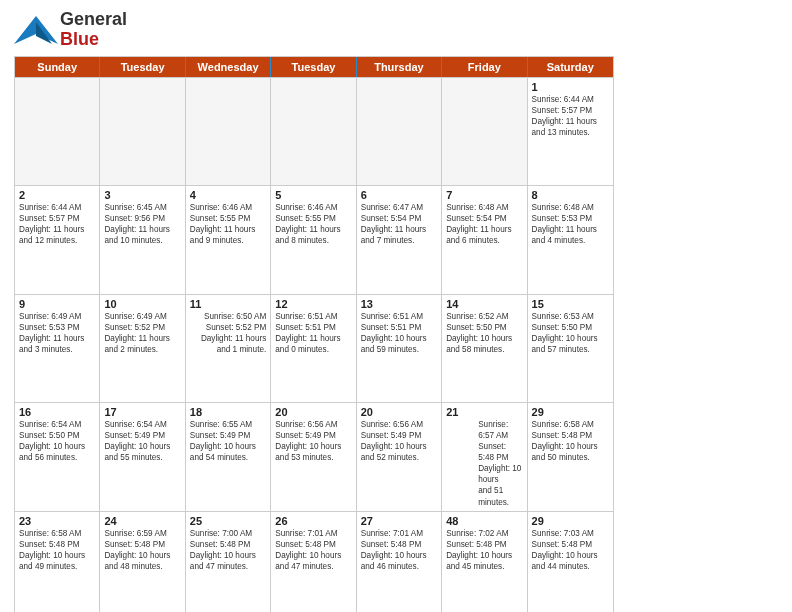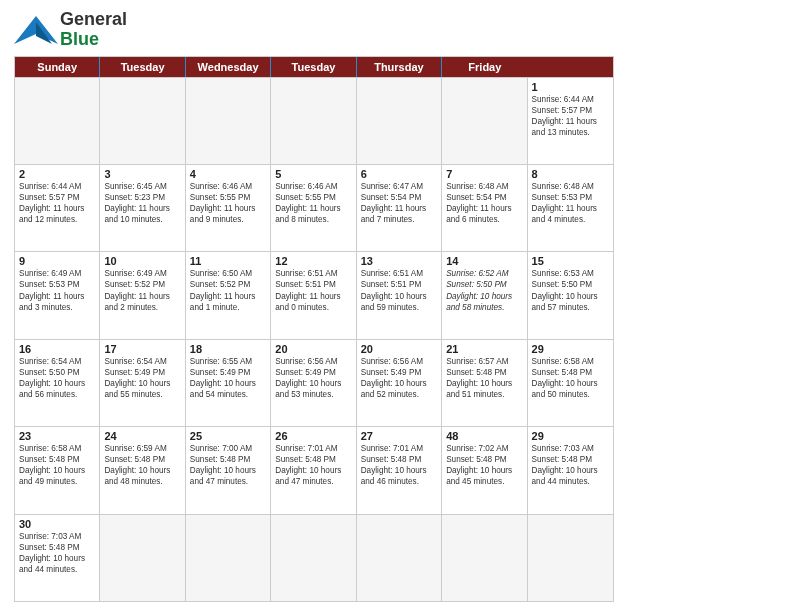"Blue" span { color: #15803d -> #b91c1c }
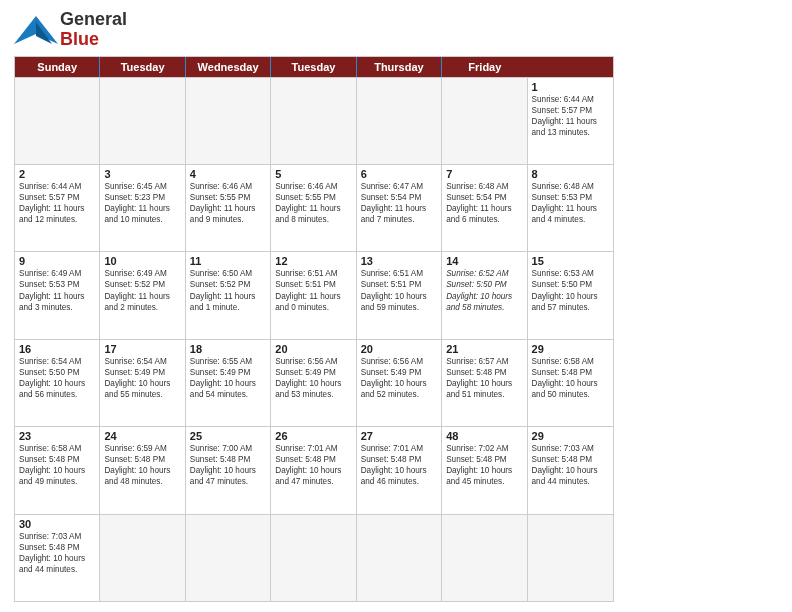"Sunday" .cal-header { background: #7f1d1d -> #c2410c }
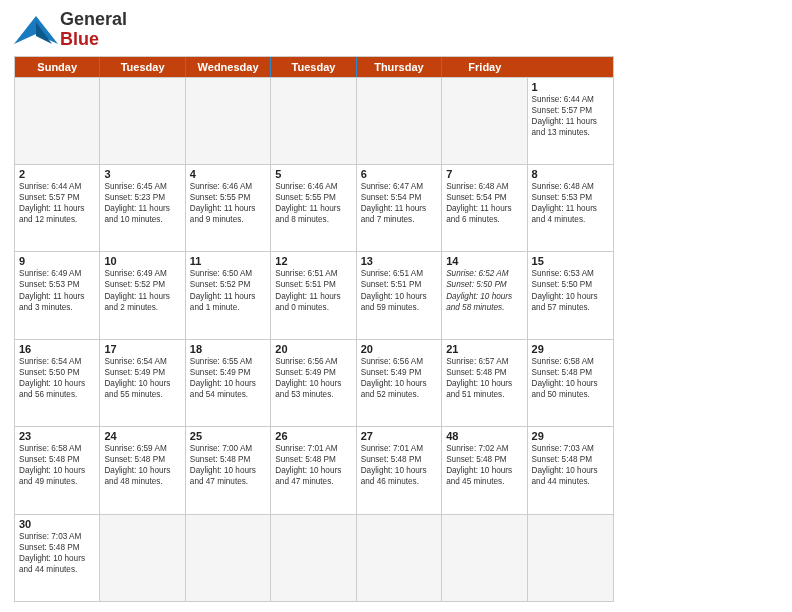"Saturday" div.cal-header-cell { html: none -> <div>Saturday</div> }
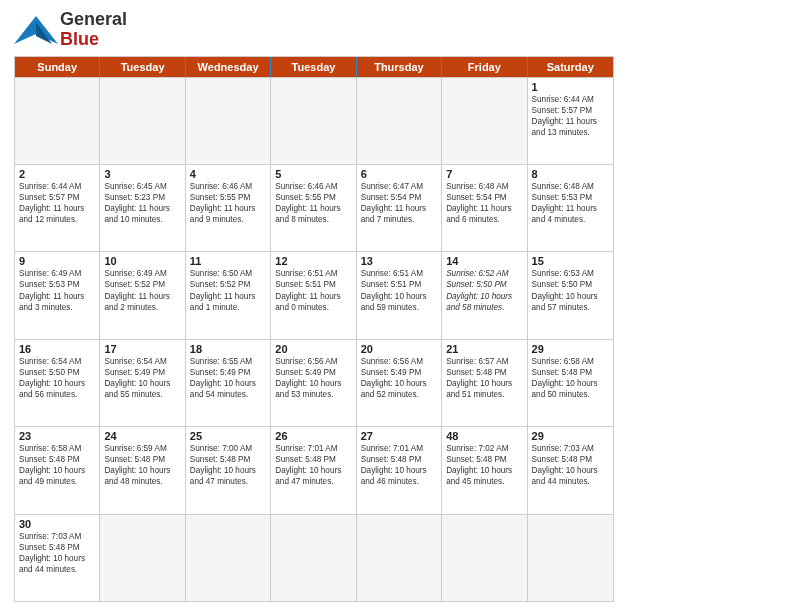"Sunrise: 6:45 AM" div.cell-info { text: 5:23 -> 9:56 }
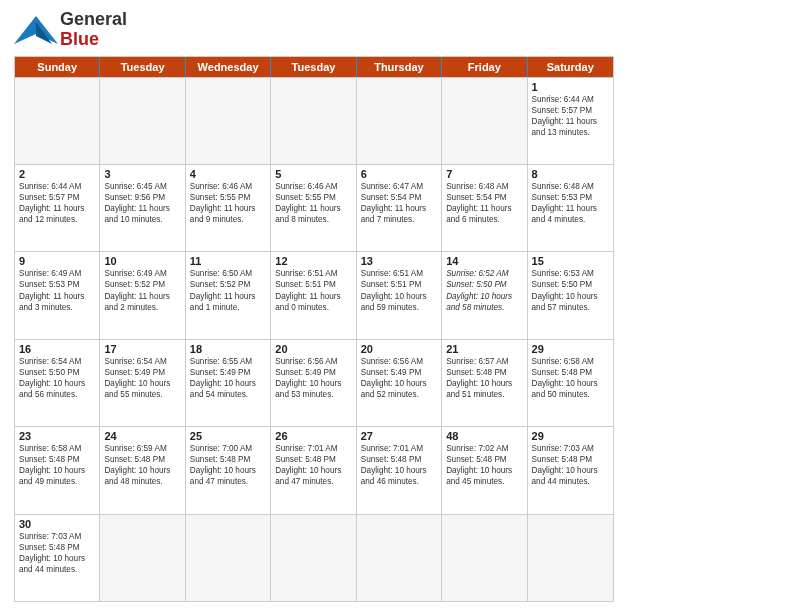"Sunrise: 6:50 AM" div.cell-info { text-align: none -> right }
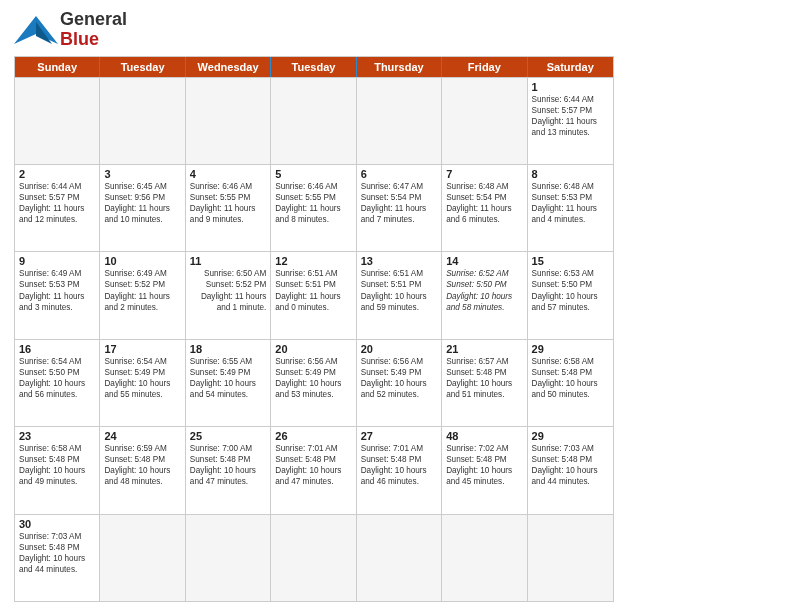"Sunrise: 6:52 AM" div.cell-info { font-style: italic -> none }
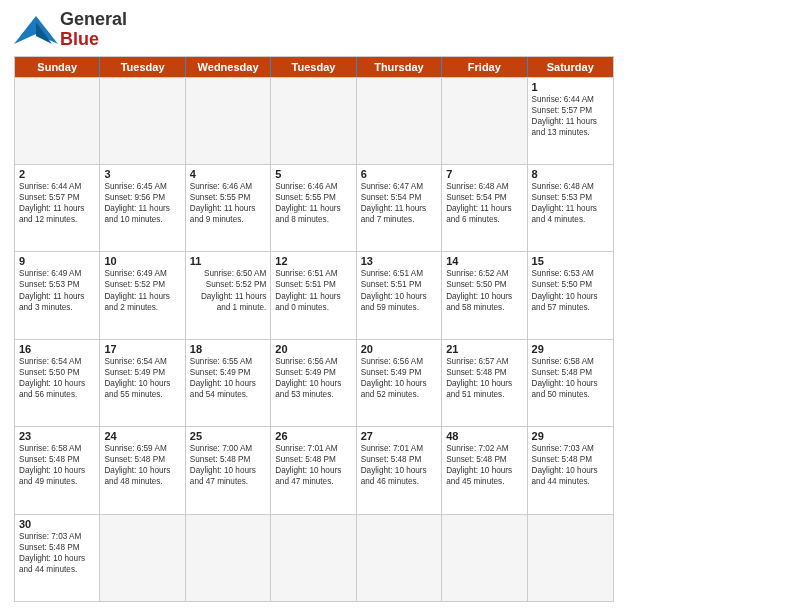"Sunrise: 6:57 AM" div.cell-info { margin-left: none -> 32px }
